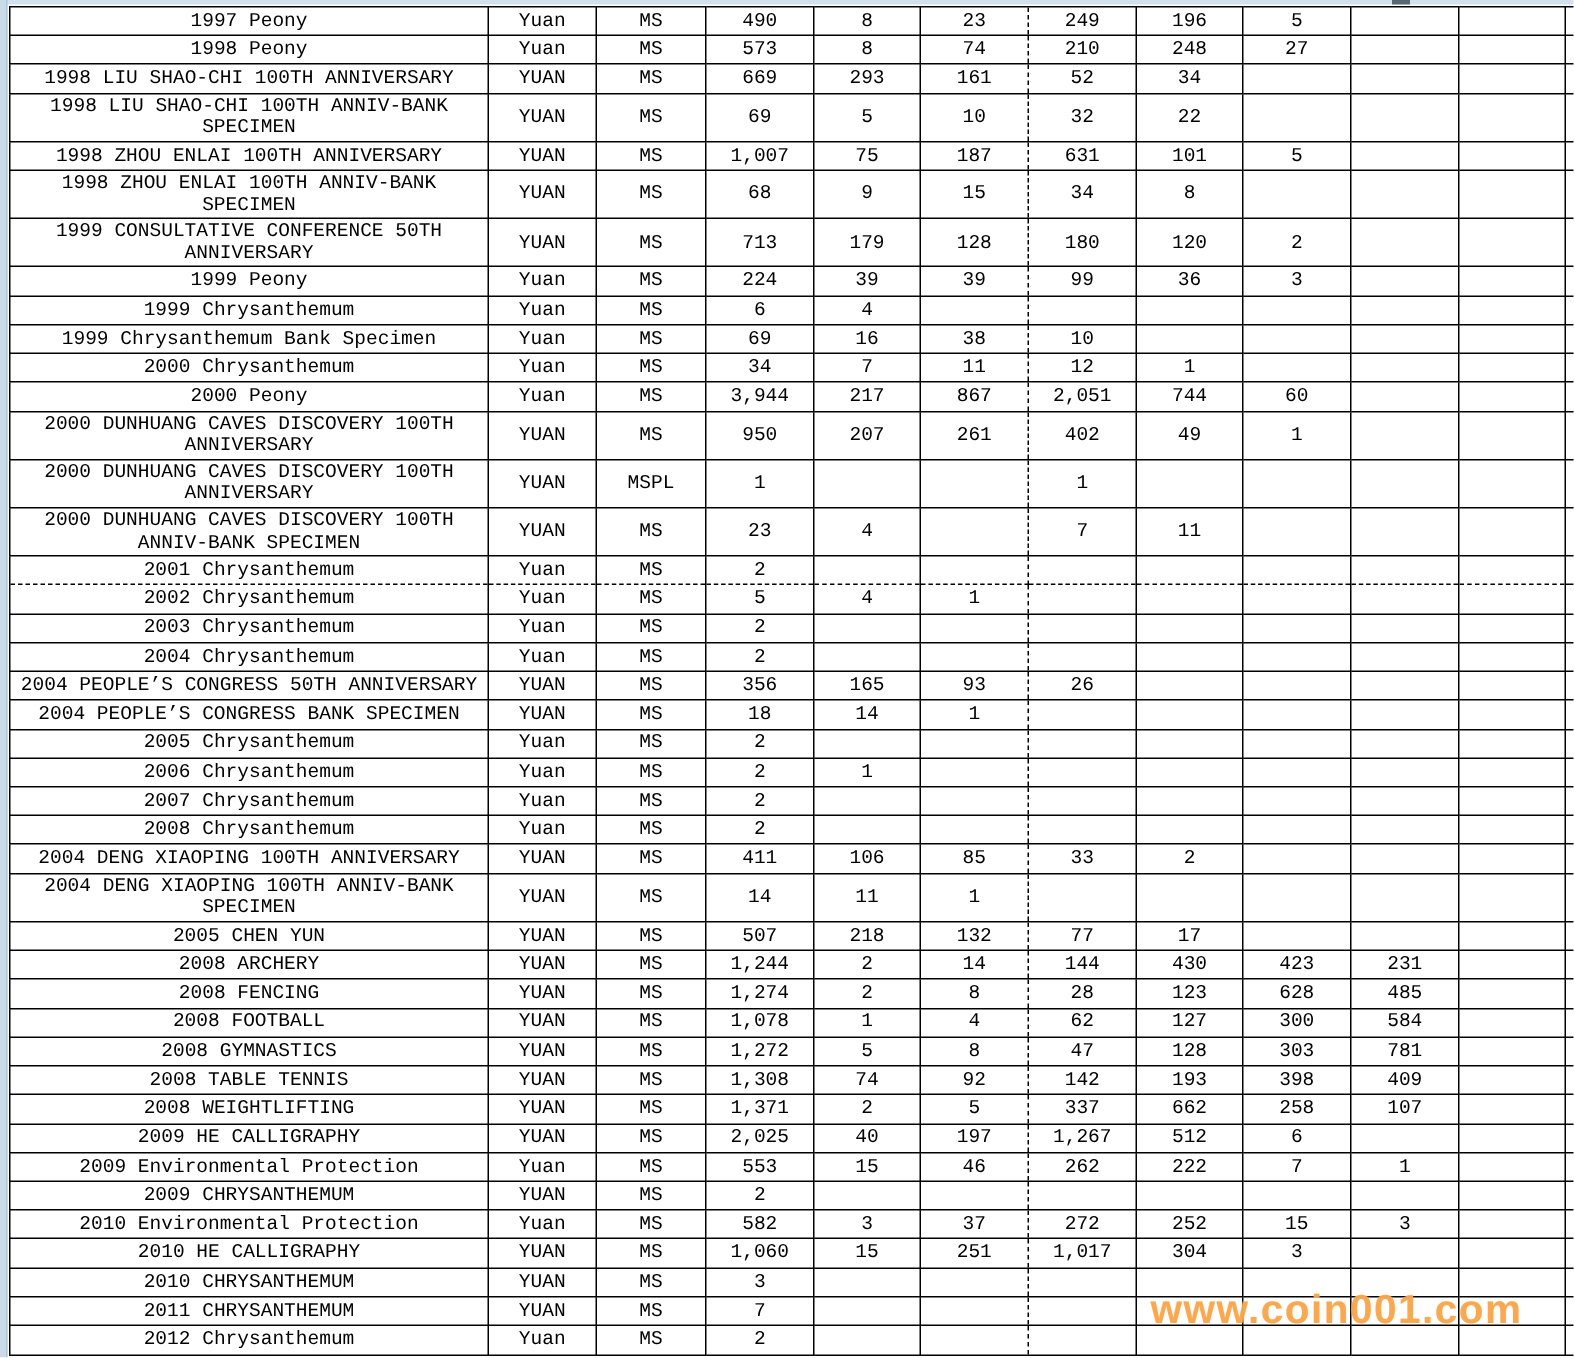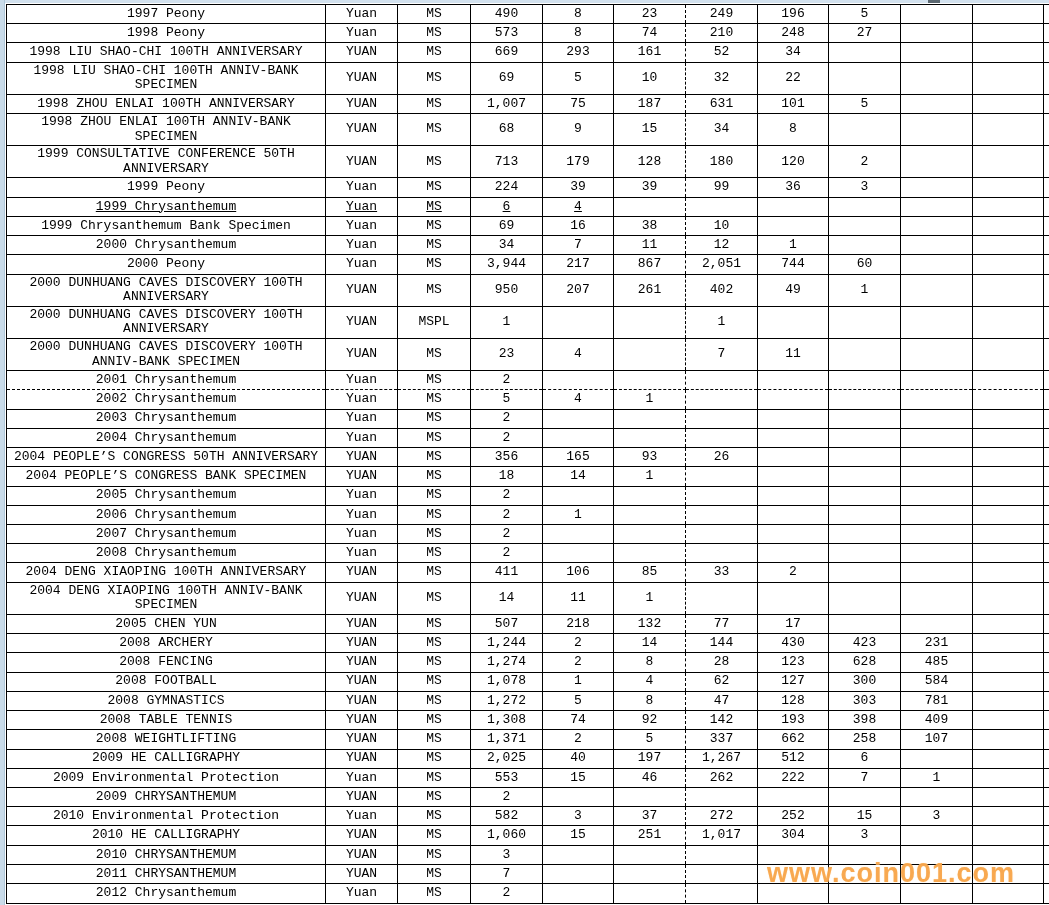"1999 Chrysanthemum" tr { text-decoration: underline -> none }
